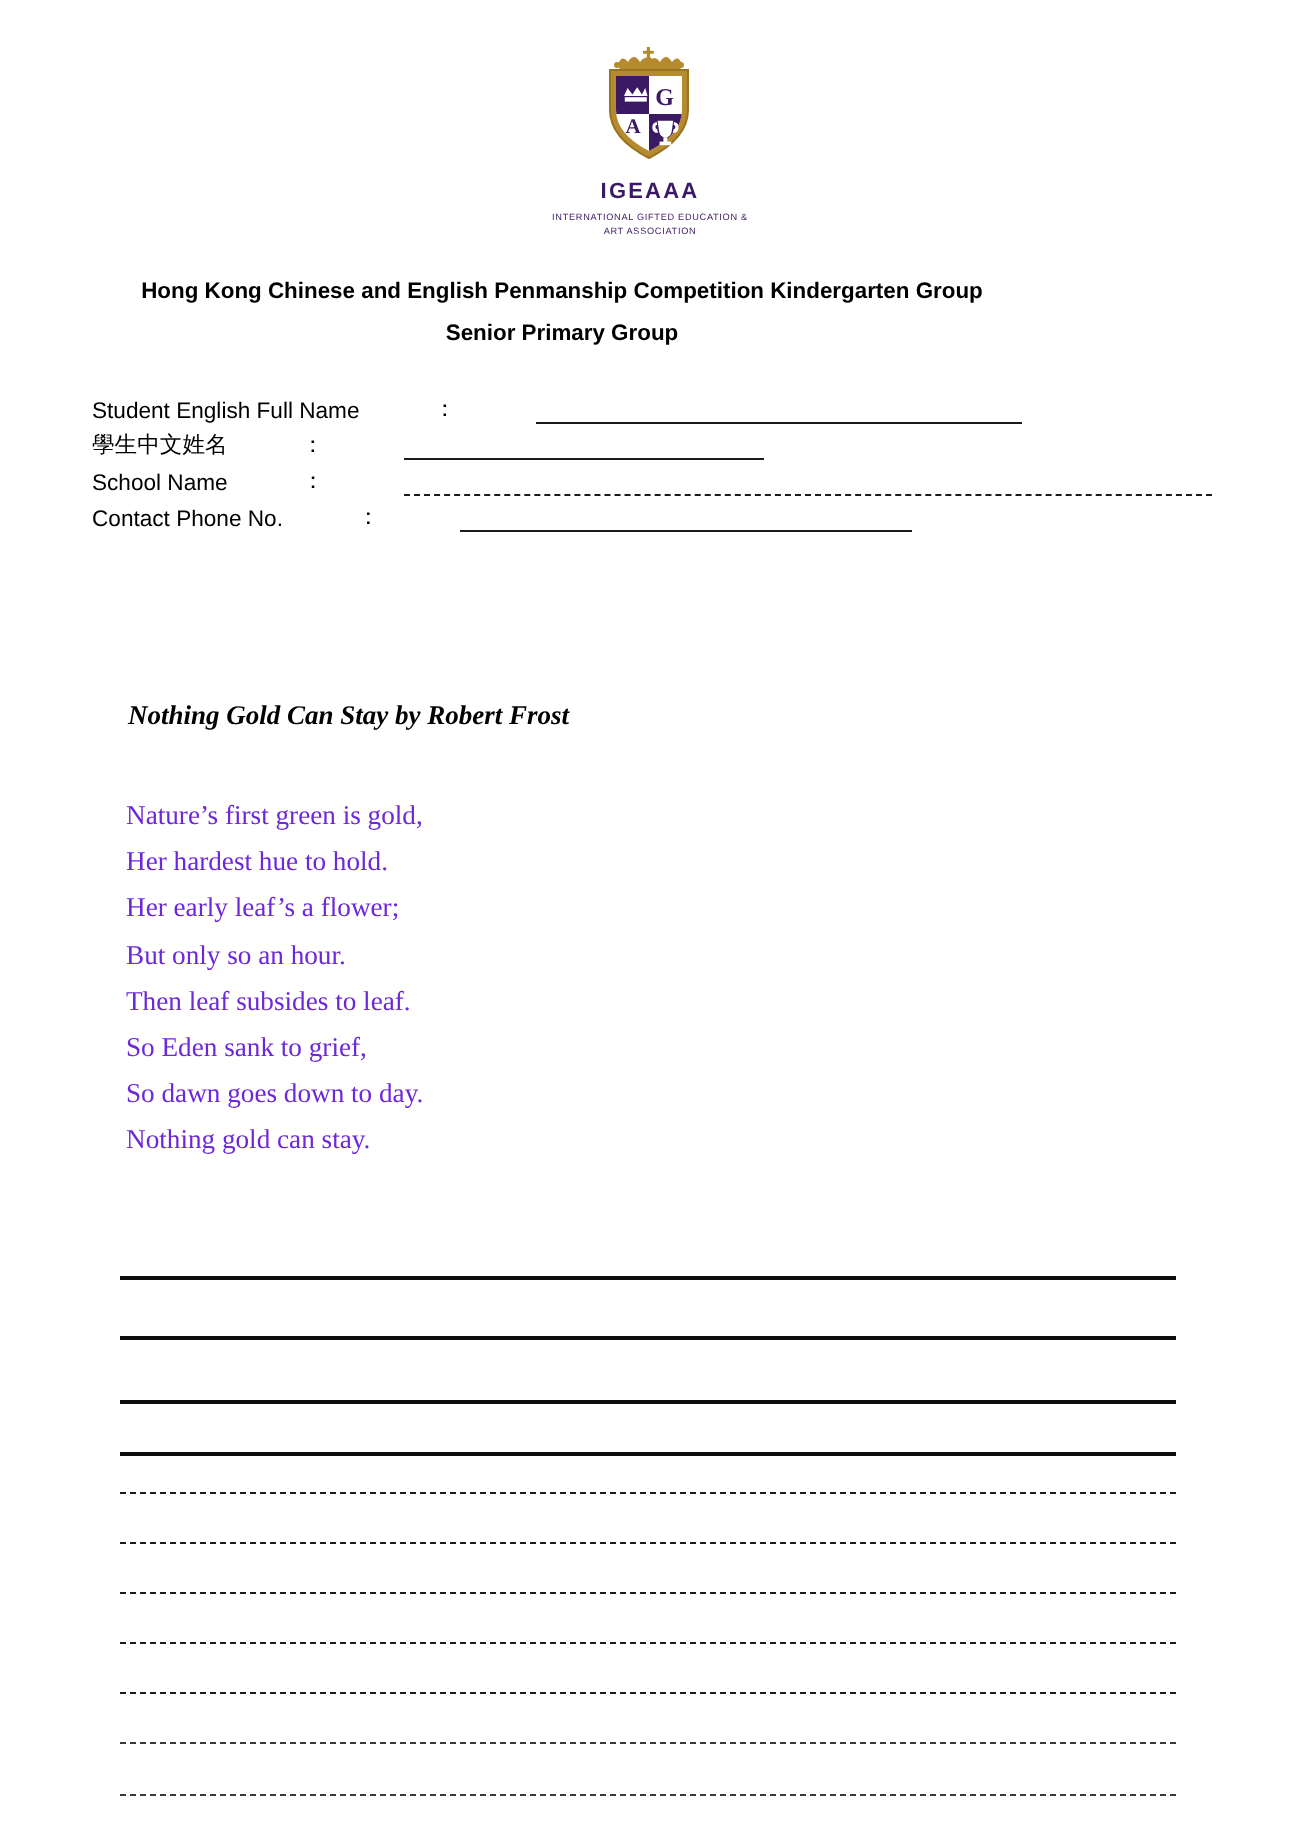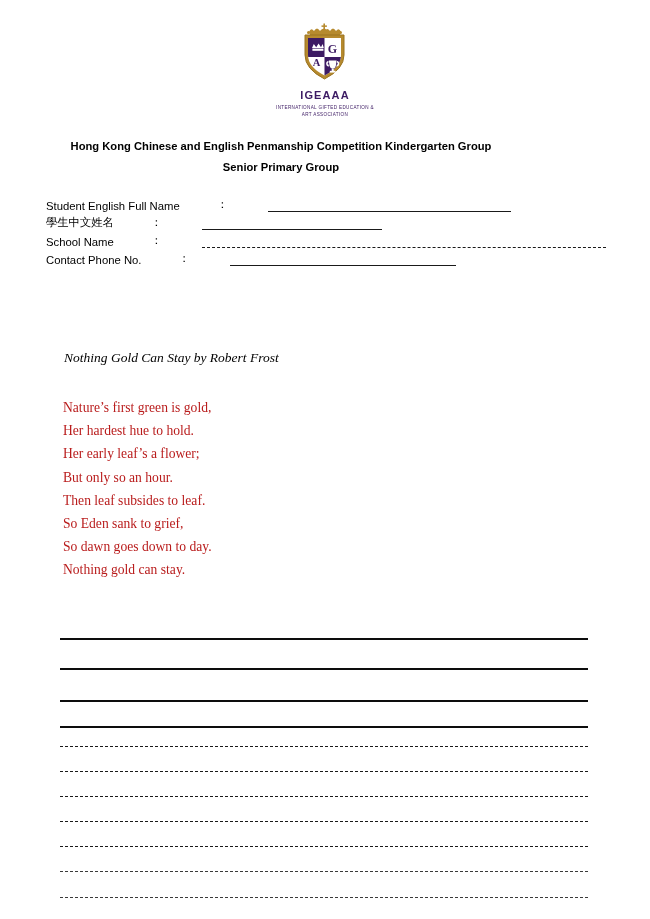"Nothing Gold Can Stay by" .poem-title { font-weight: normal -> bold }
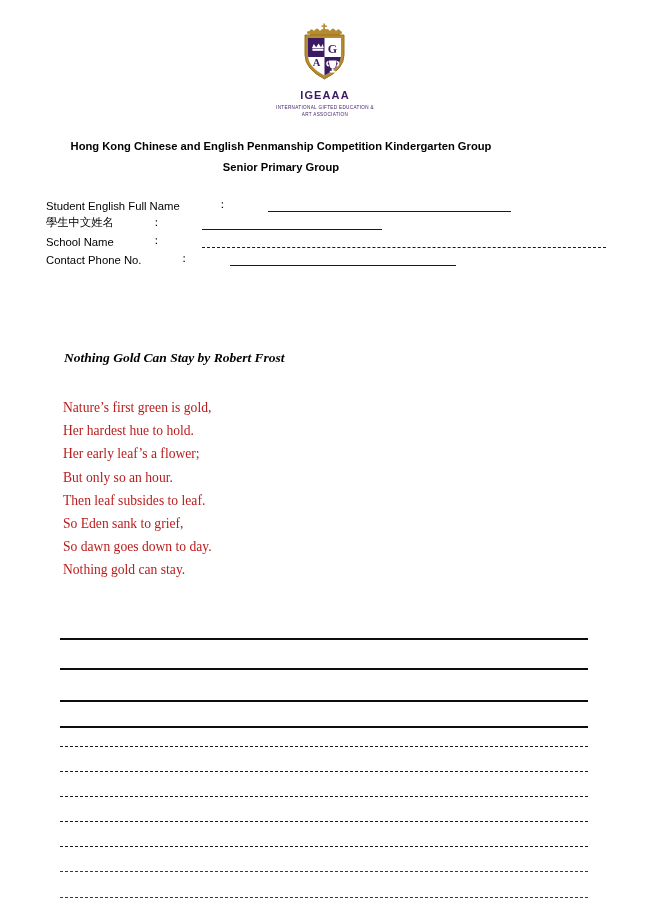"Nature’s first green is gold," .poem-body { color: #b91c1c -> #6d28d9 }
